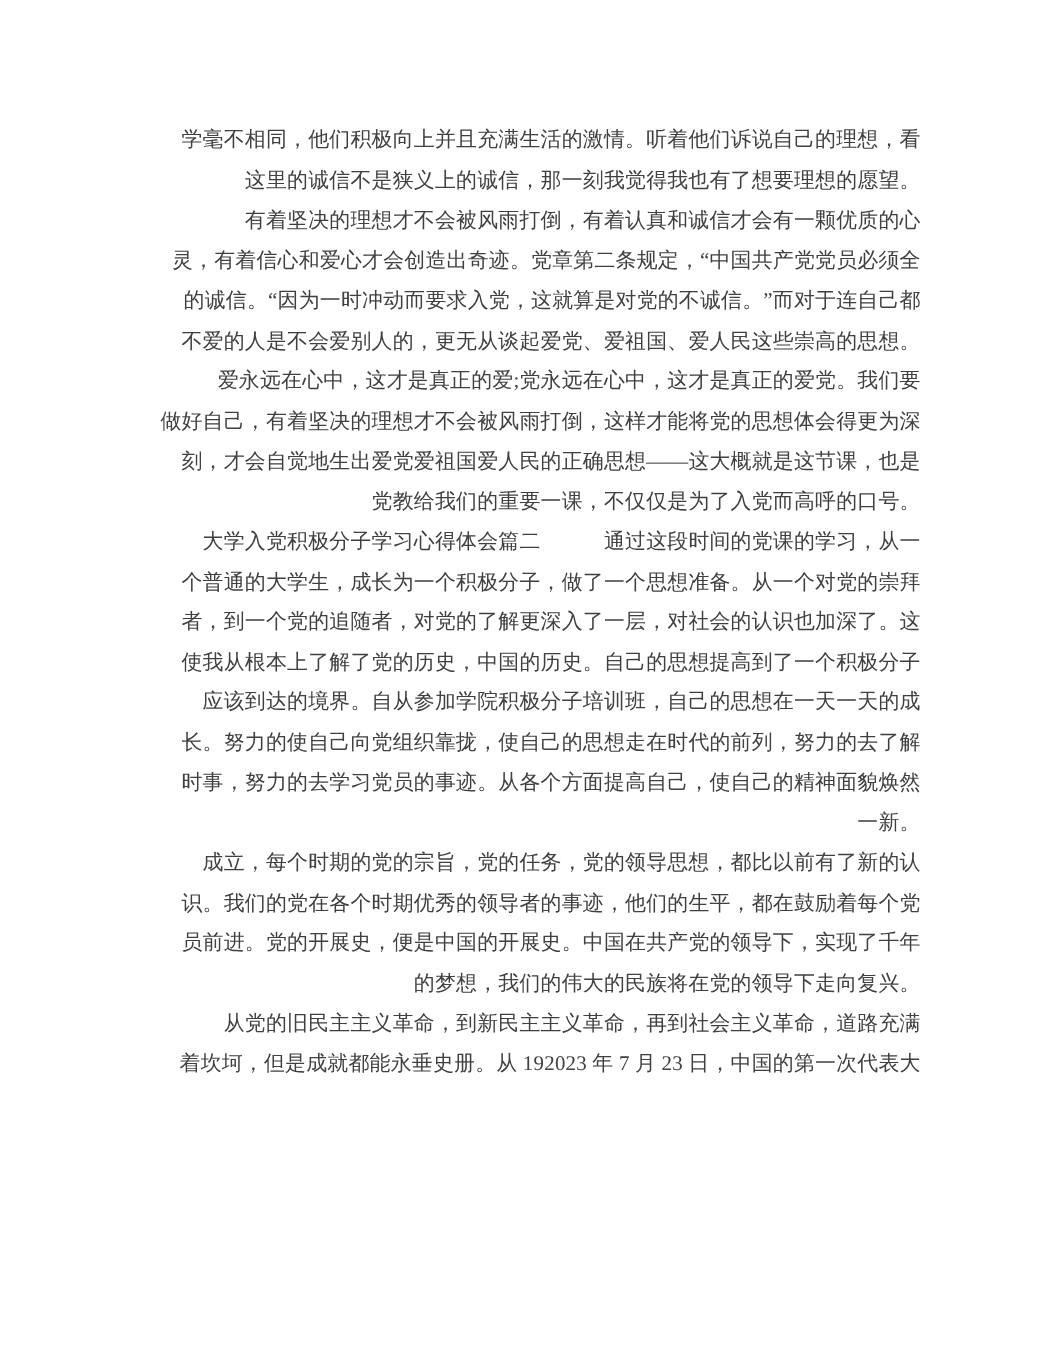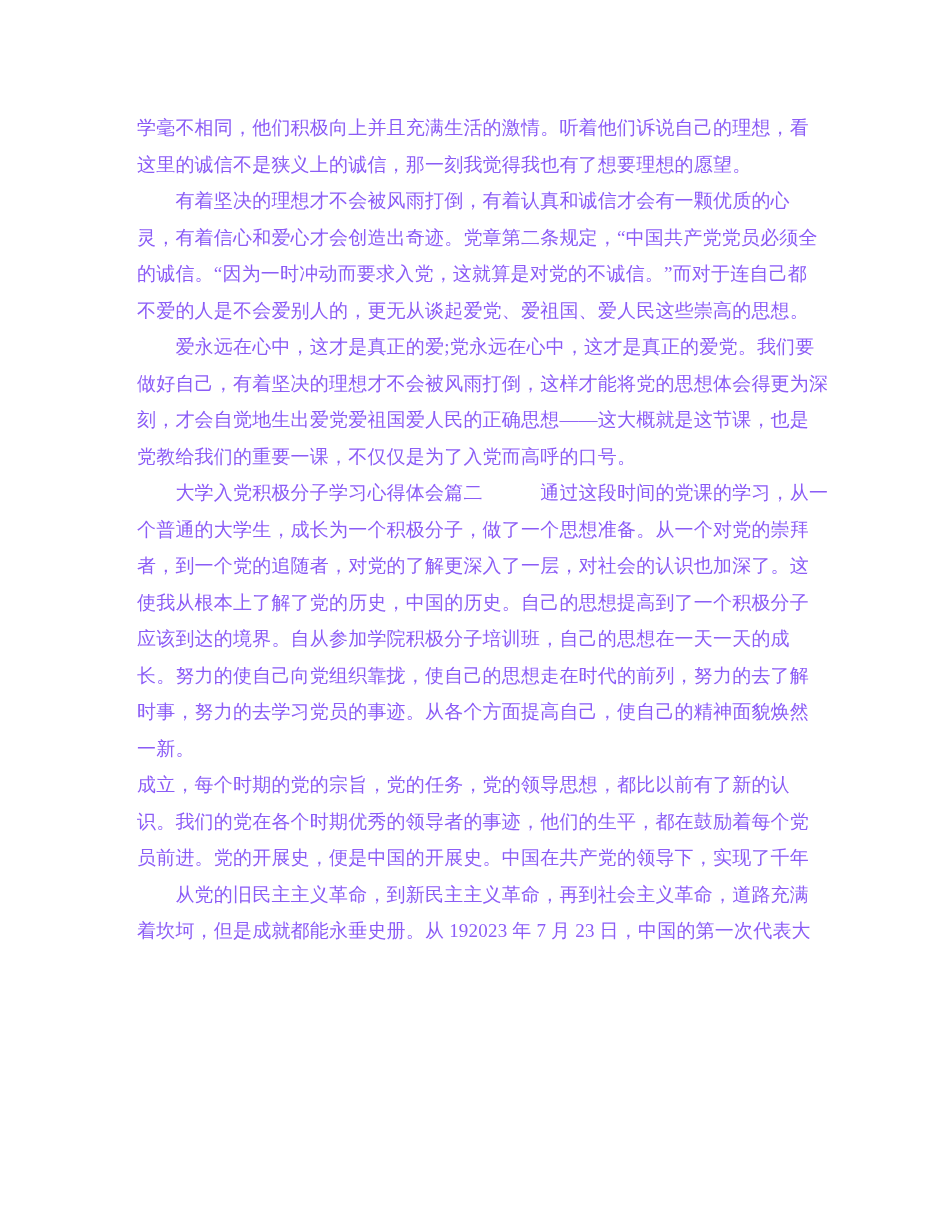"学毫不相同，他们积极向上并且充满生活的激情。听着他们诉说自己的理想，看" .doc-text { color: #8b5cf6 -> #404040; text-align: none -> right }
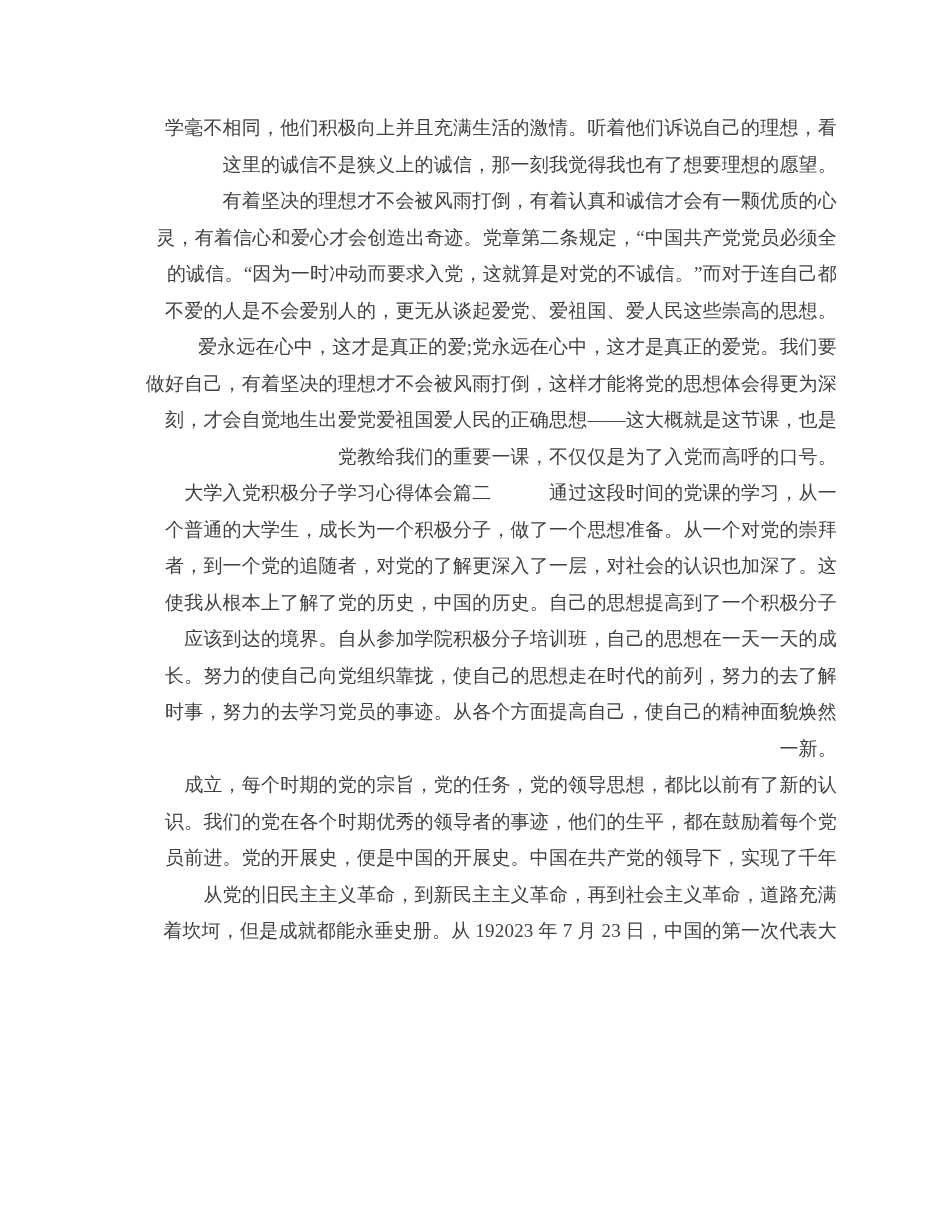"的梦想，我们的伟大的民族将在党的领导下走向复兴。" div.text-line { html: none -> <div>的梦想，我们的伟大的民族将在党的领导下走向复兴。</div> }
